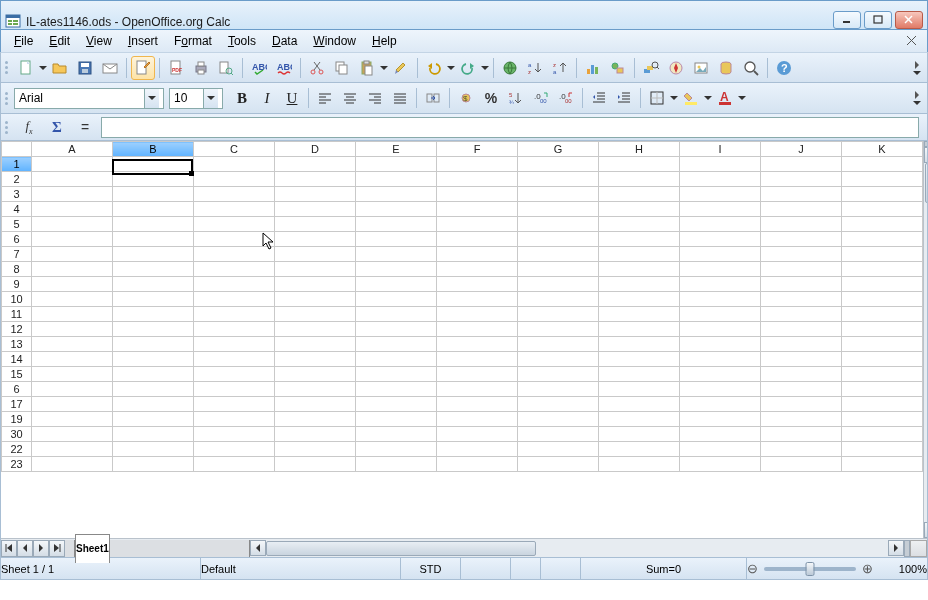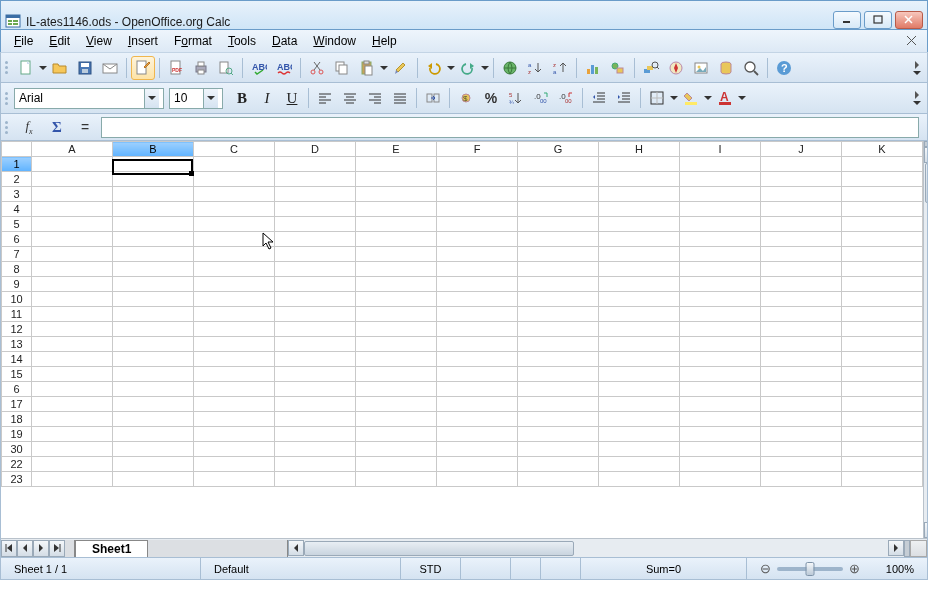"18" tr { html: <tr> <th>18</th> <td></td> <td></td> <td></td> <td></td> <td></td> <td></td> <td></td> <td></td> <td></td> <td></td> <td></td> </tr> -> none }
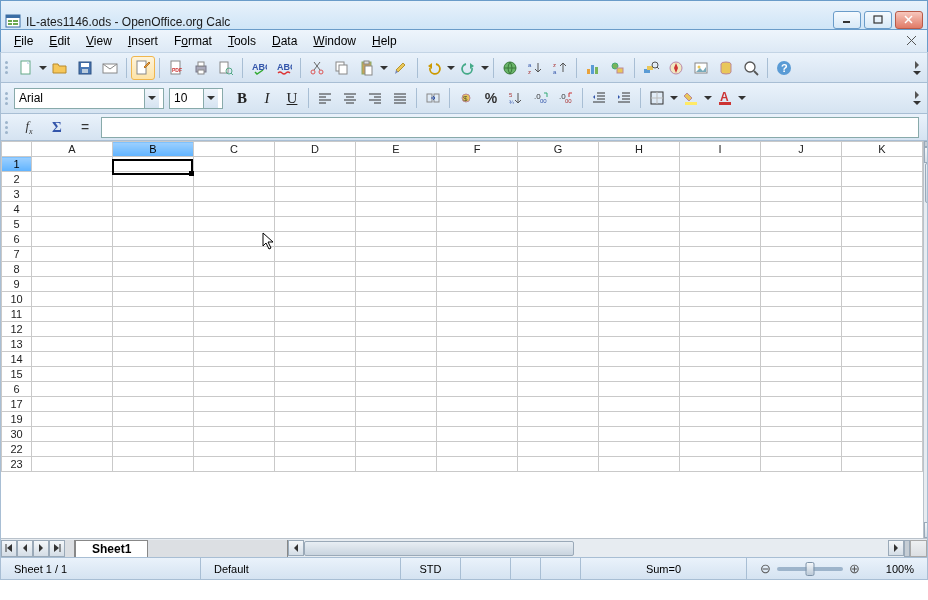"Sheet1" .sheet-tab { font-size: 12px -> 10px; height: 17px -> 29px; padding: 0 16px -> 0 0 }
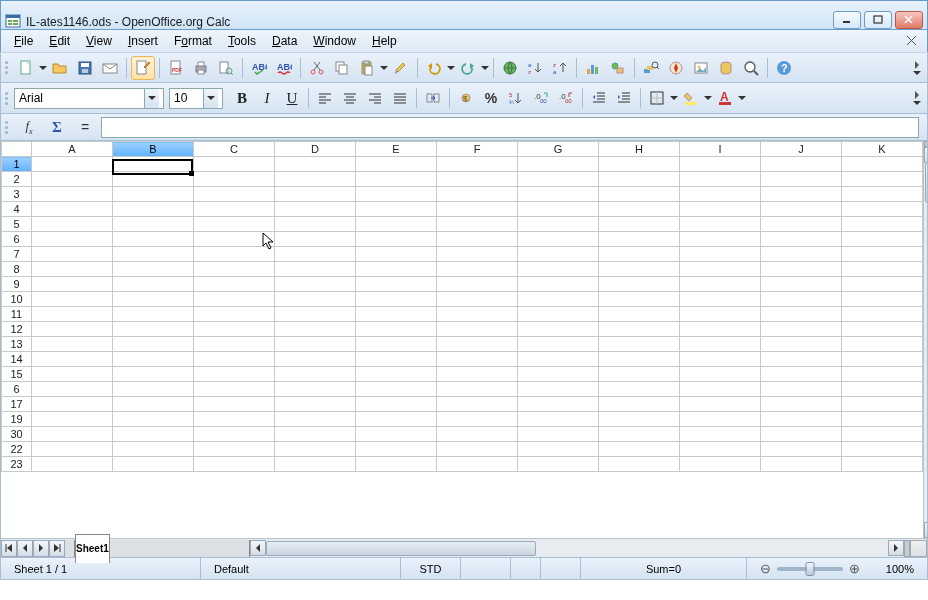"Sheet 1 / 1" .status-cell { padding: 0 13px -> 0 0 }
